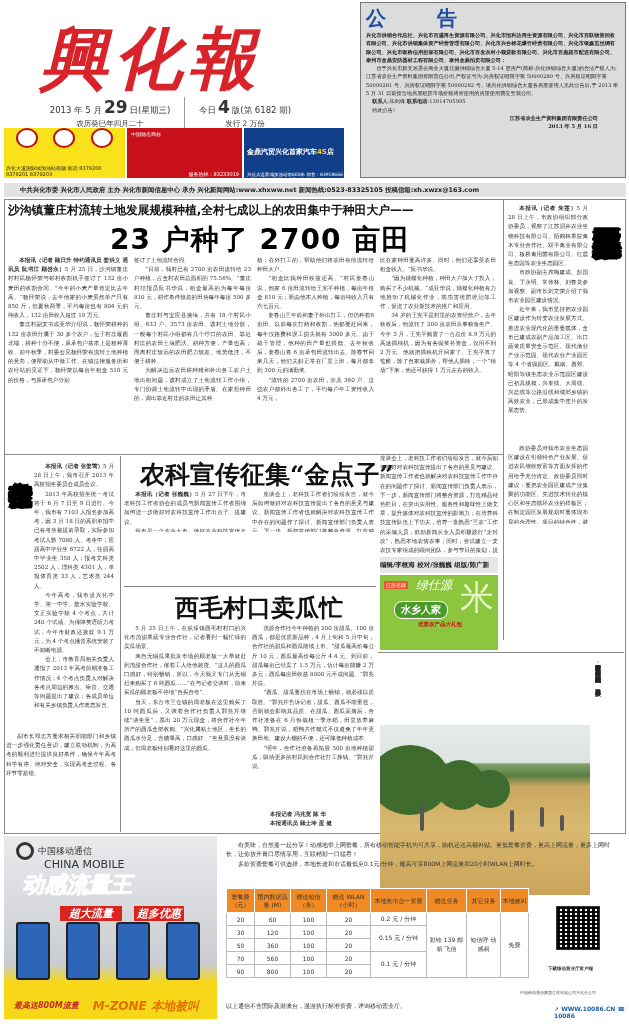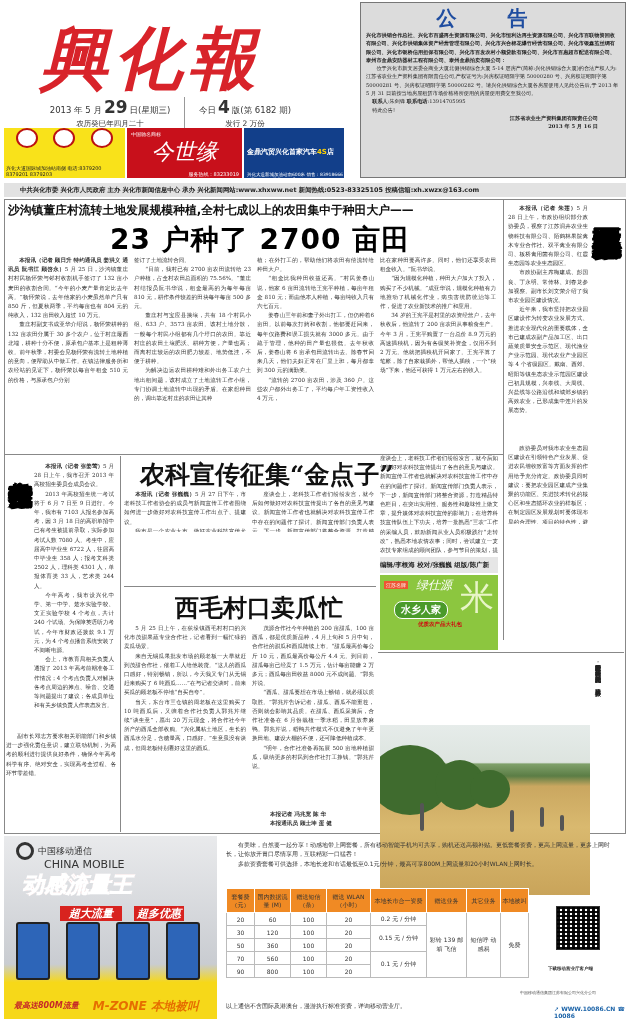"公 告" .notice h2 { text-align: center -> left }
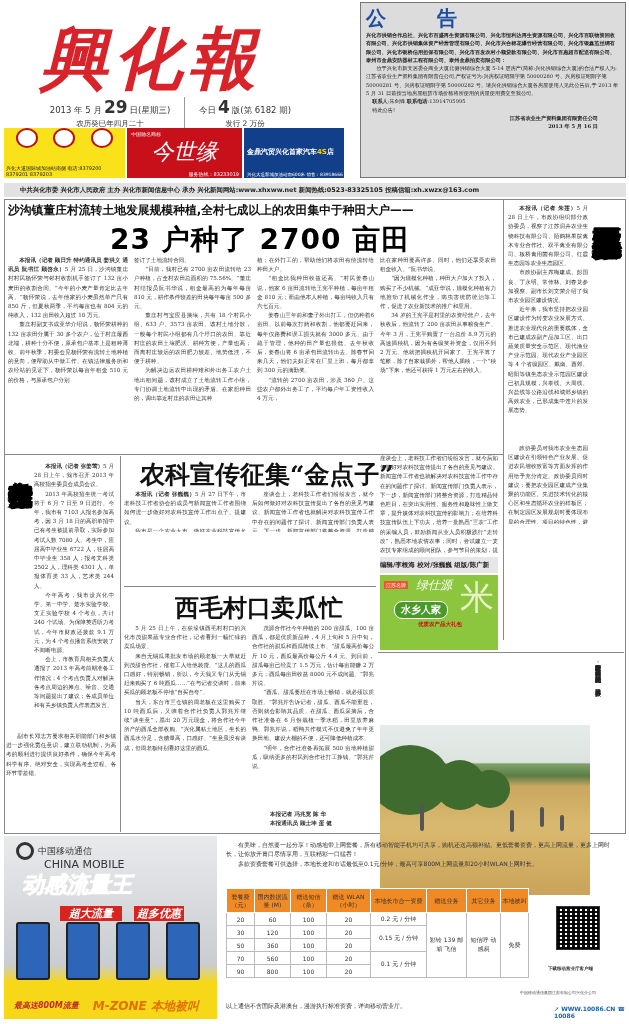"今世缘" div.brand { html: <div>今世缘</div> -> none }
